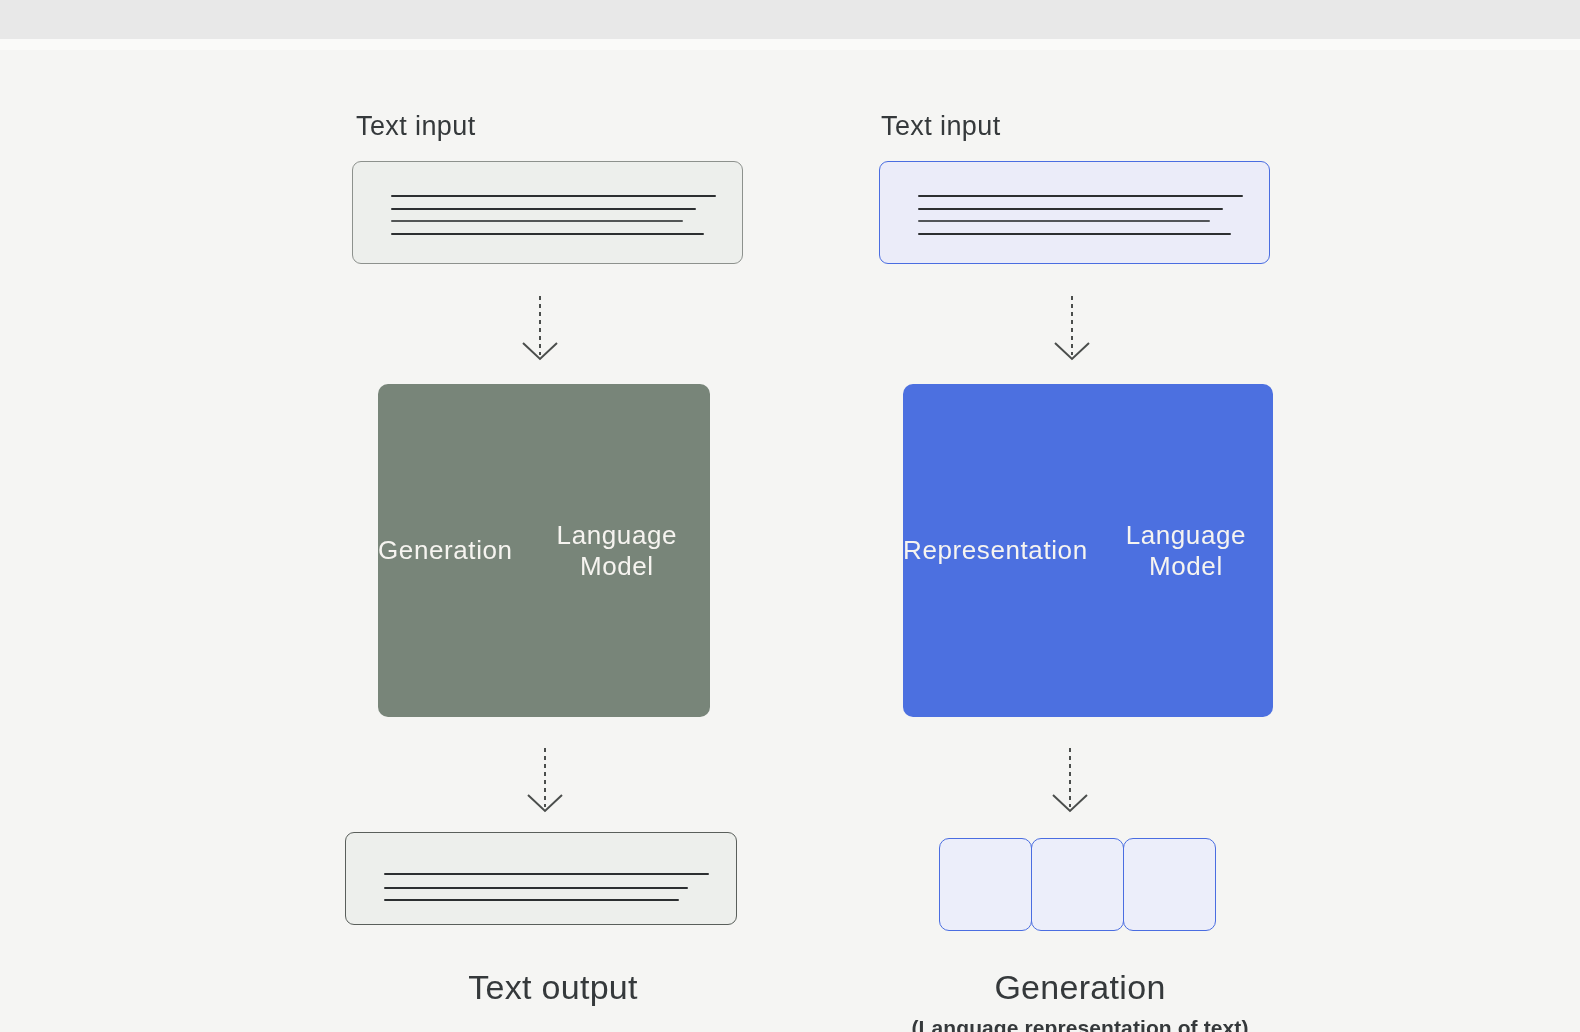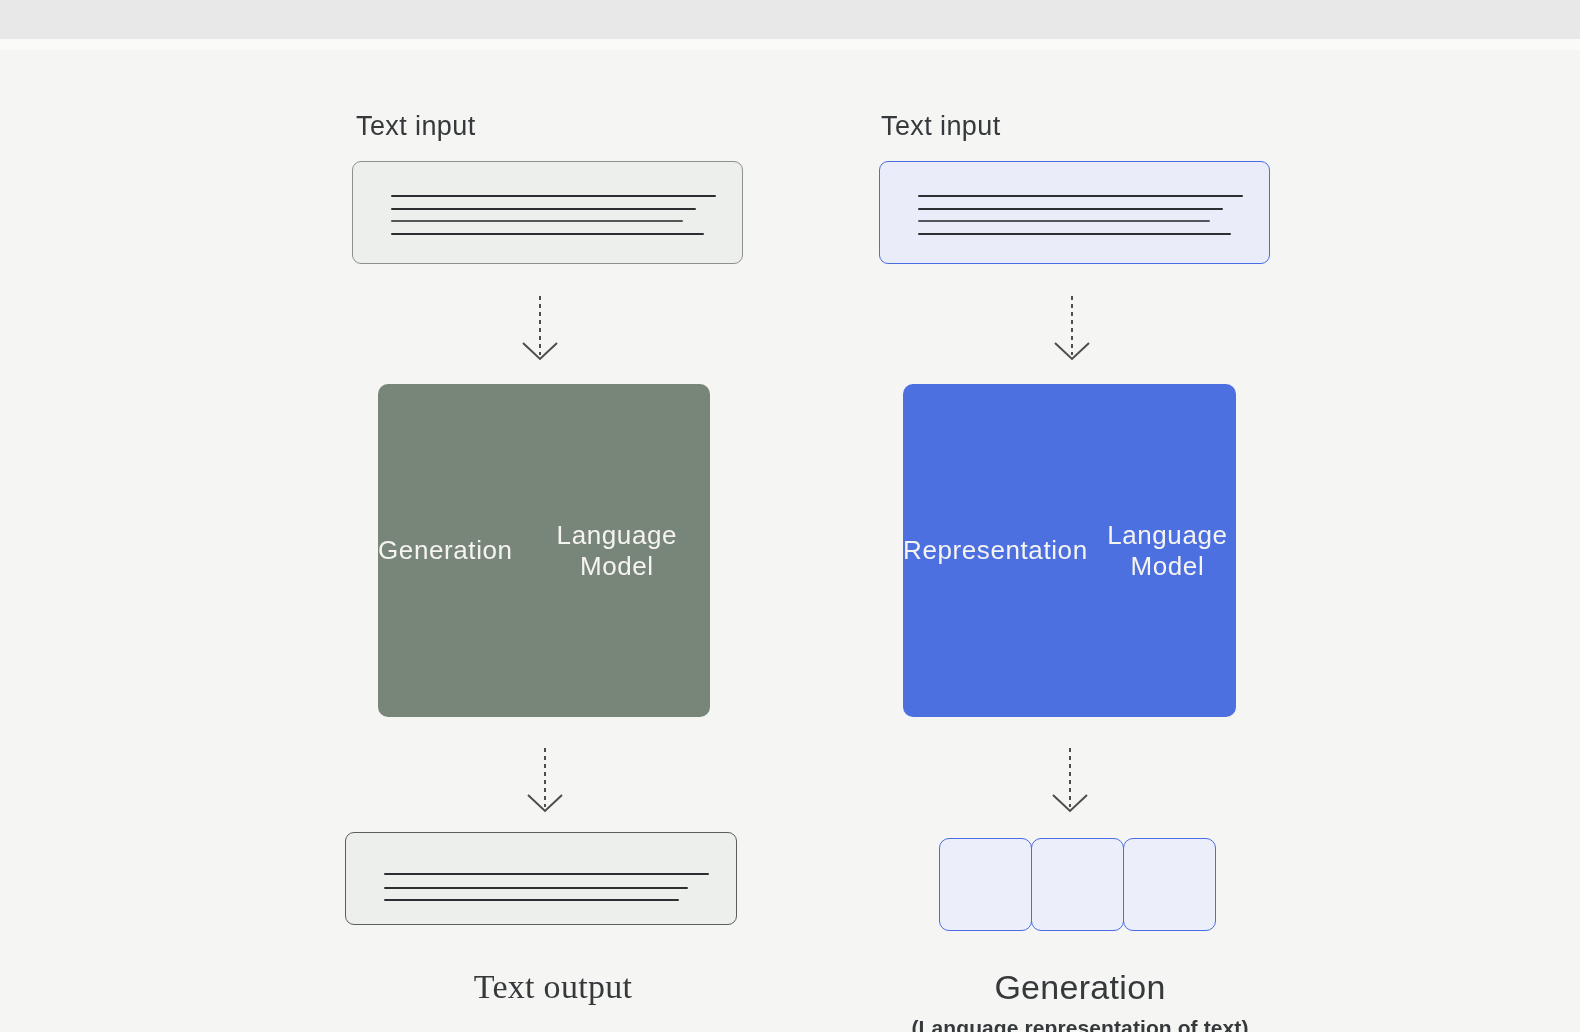"Representation" div.model-box { width: 333px -> 370px }
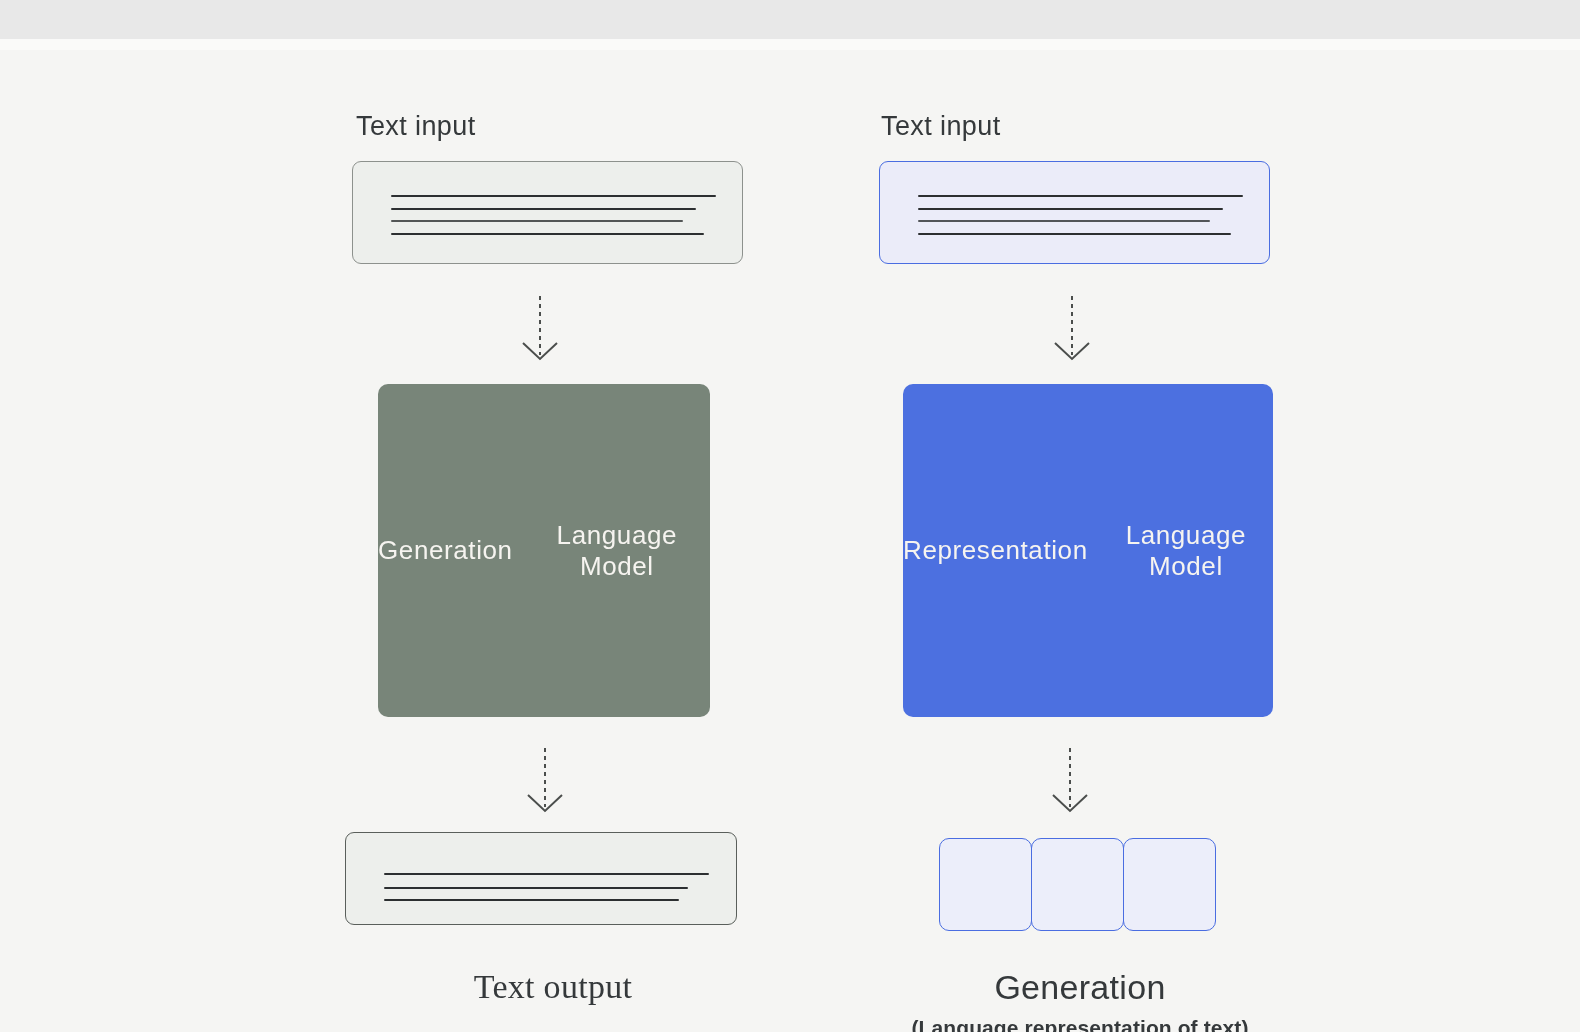"Text output" div.caption { font-family: Liberation Serif, serif -> none }
